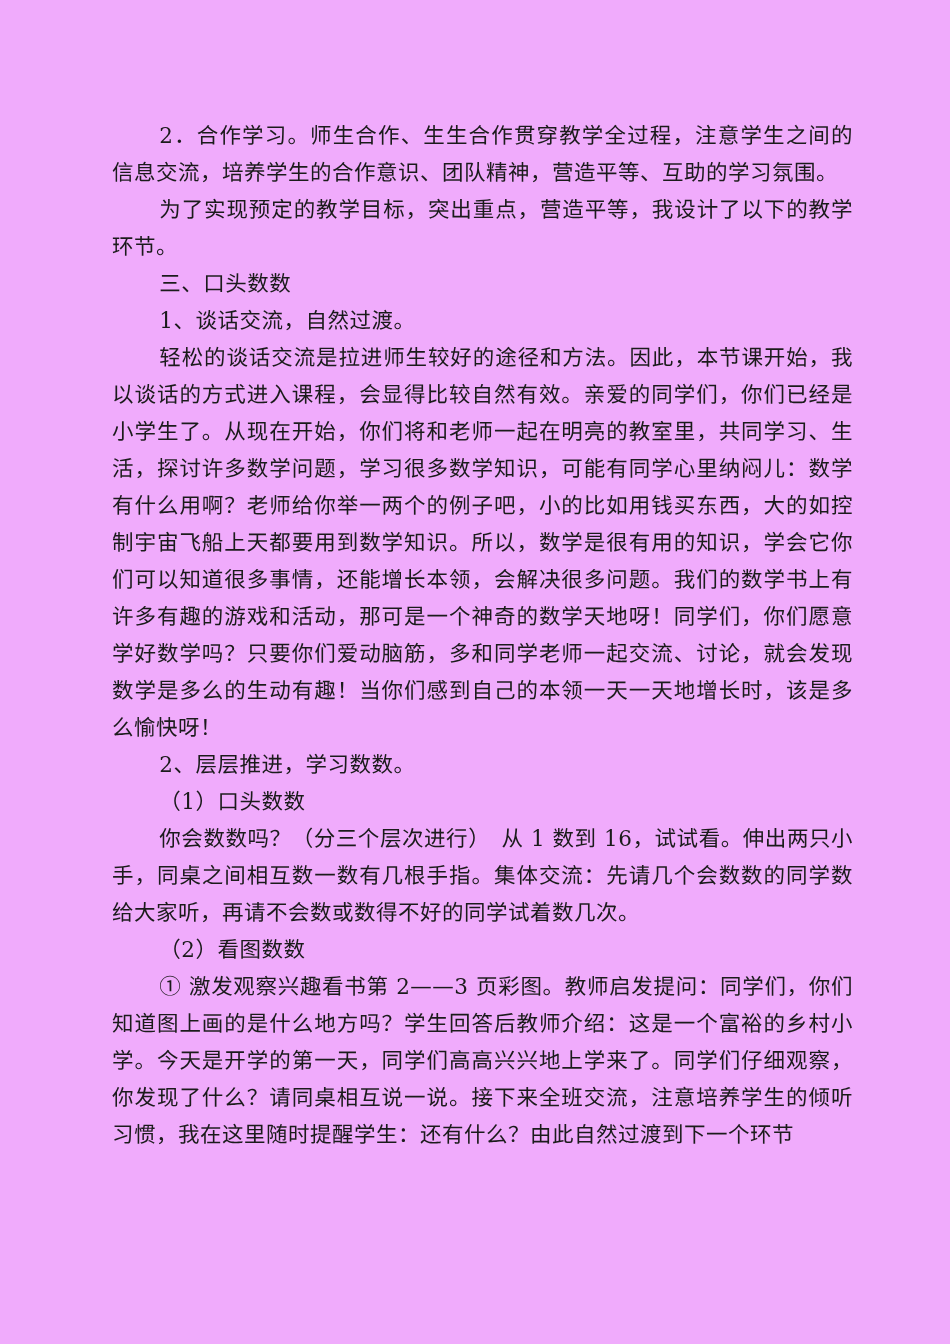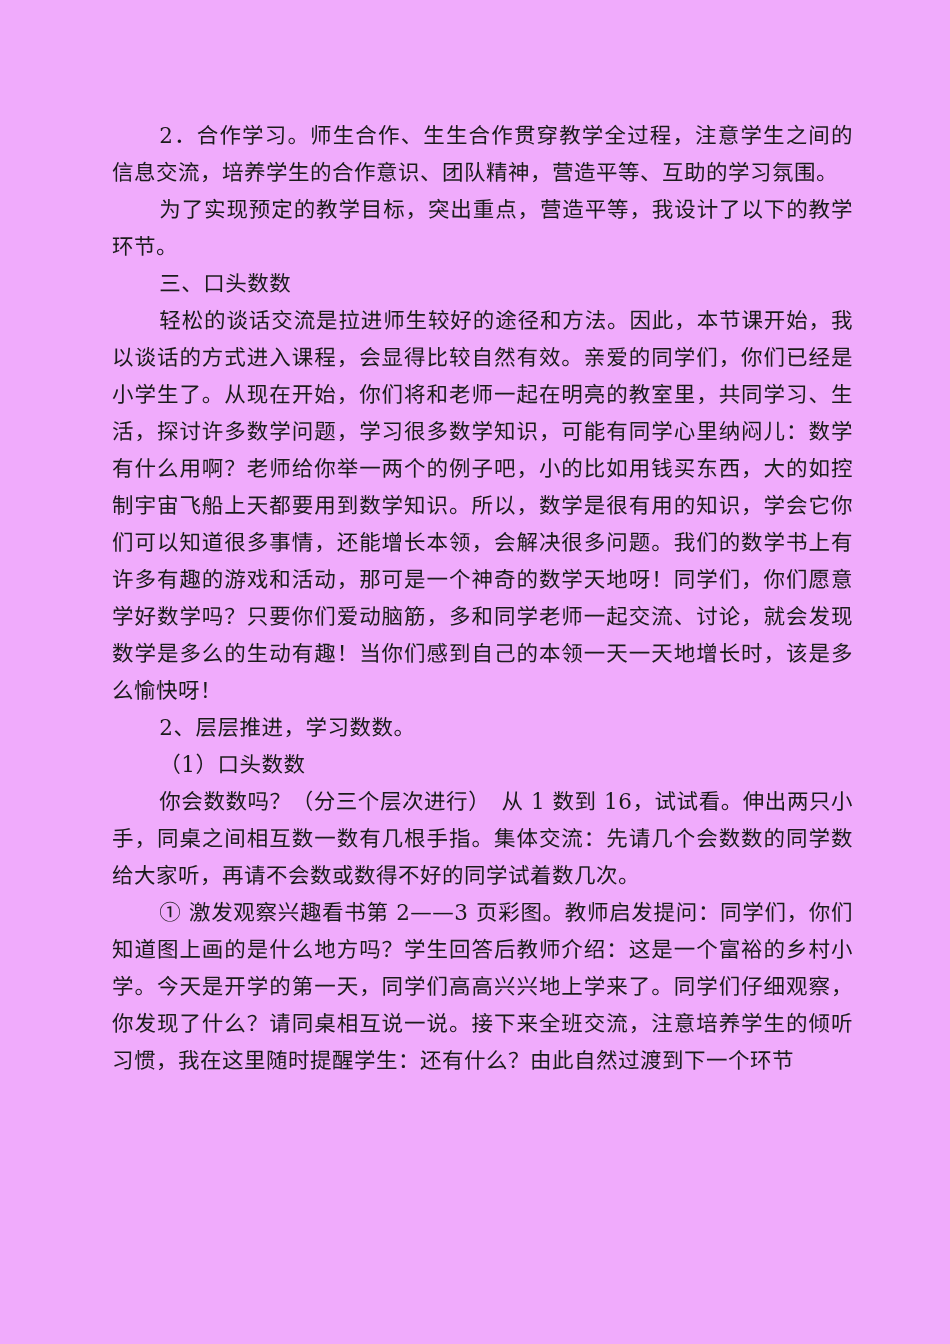"1、谈话交流，自然过渡。" p.para { html: none -> <p>1、谈话交流，自然过渡。</p> }
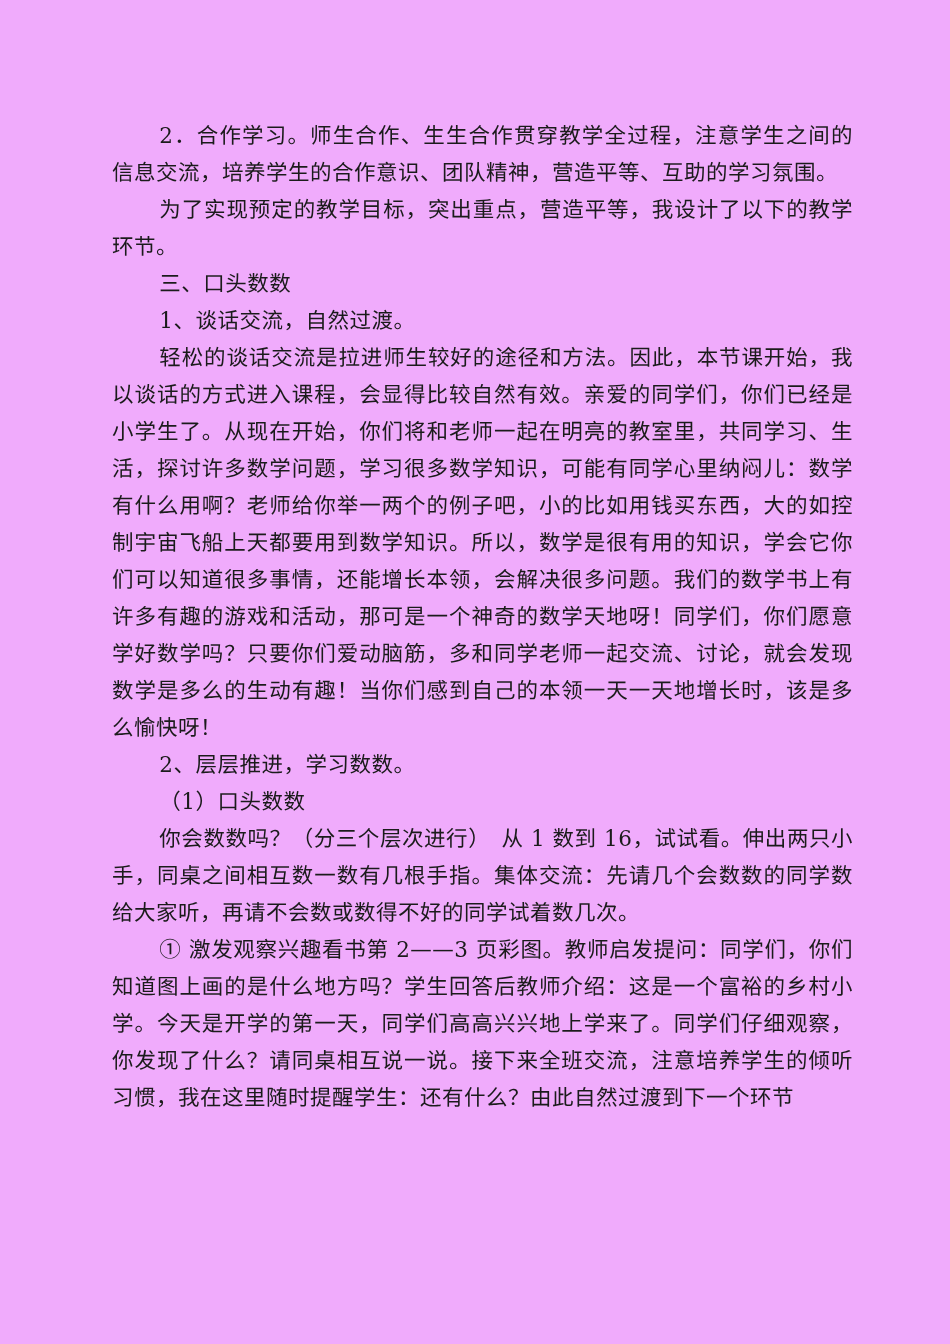"（2）看图数数" p.para { html: none -> <p>（2）看图数数</p> }
